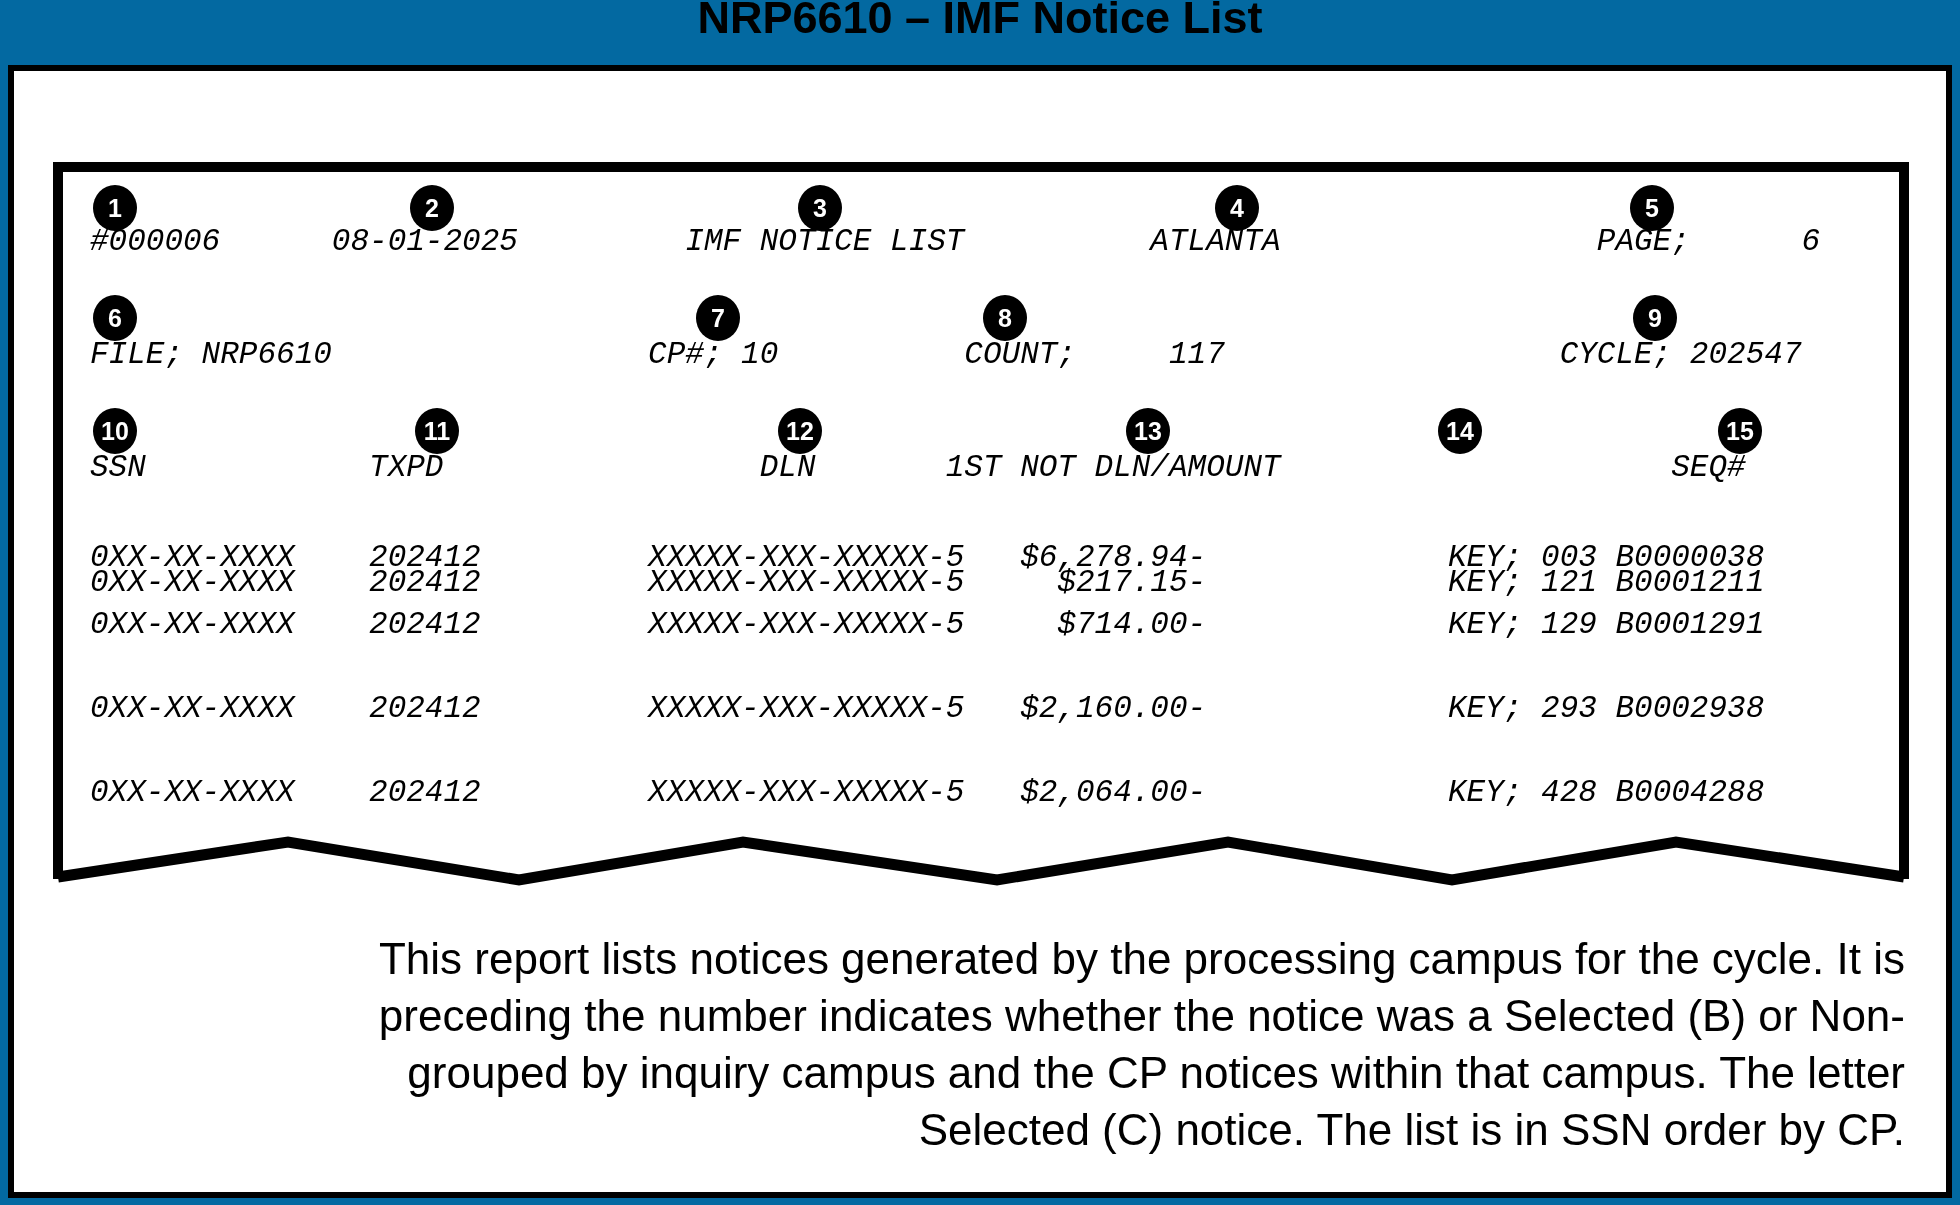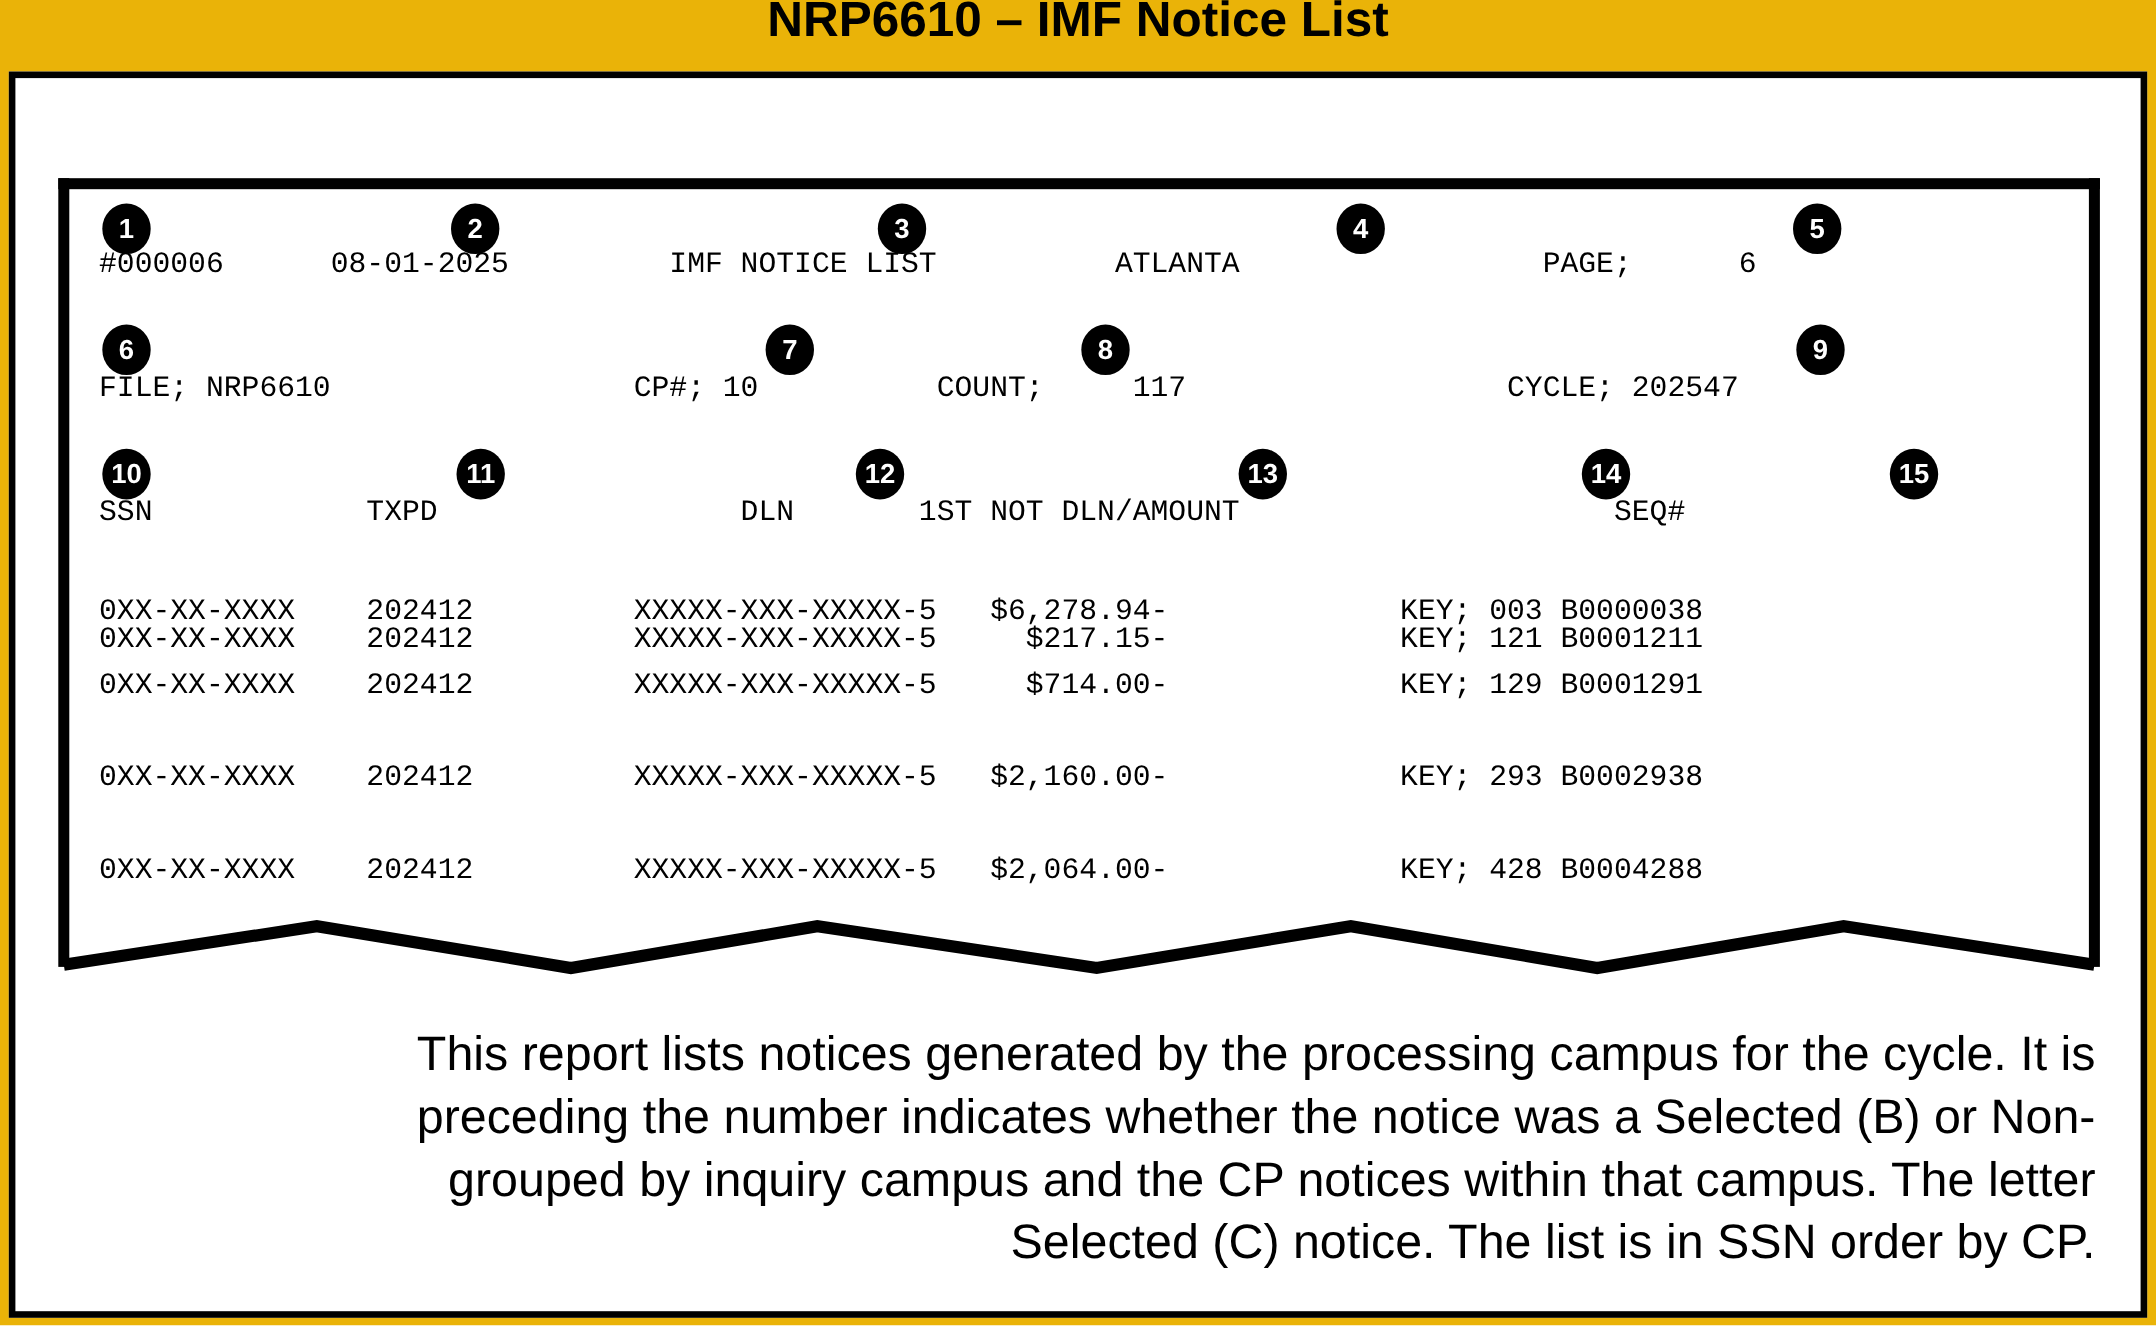"NRP6610 – IMF Notice List" .stage { background: #eab308 -> #0369a1 }
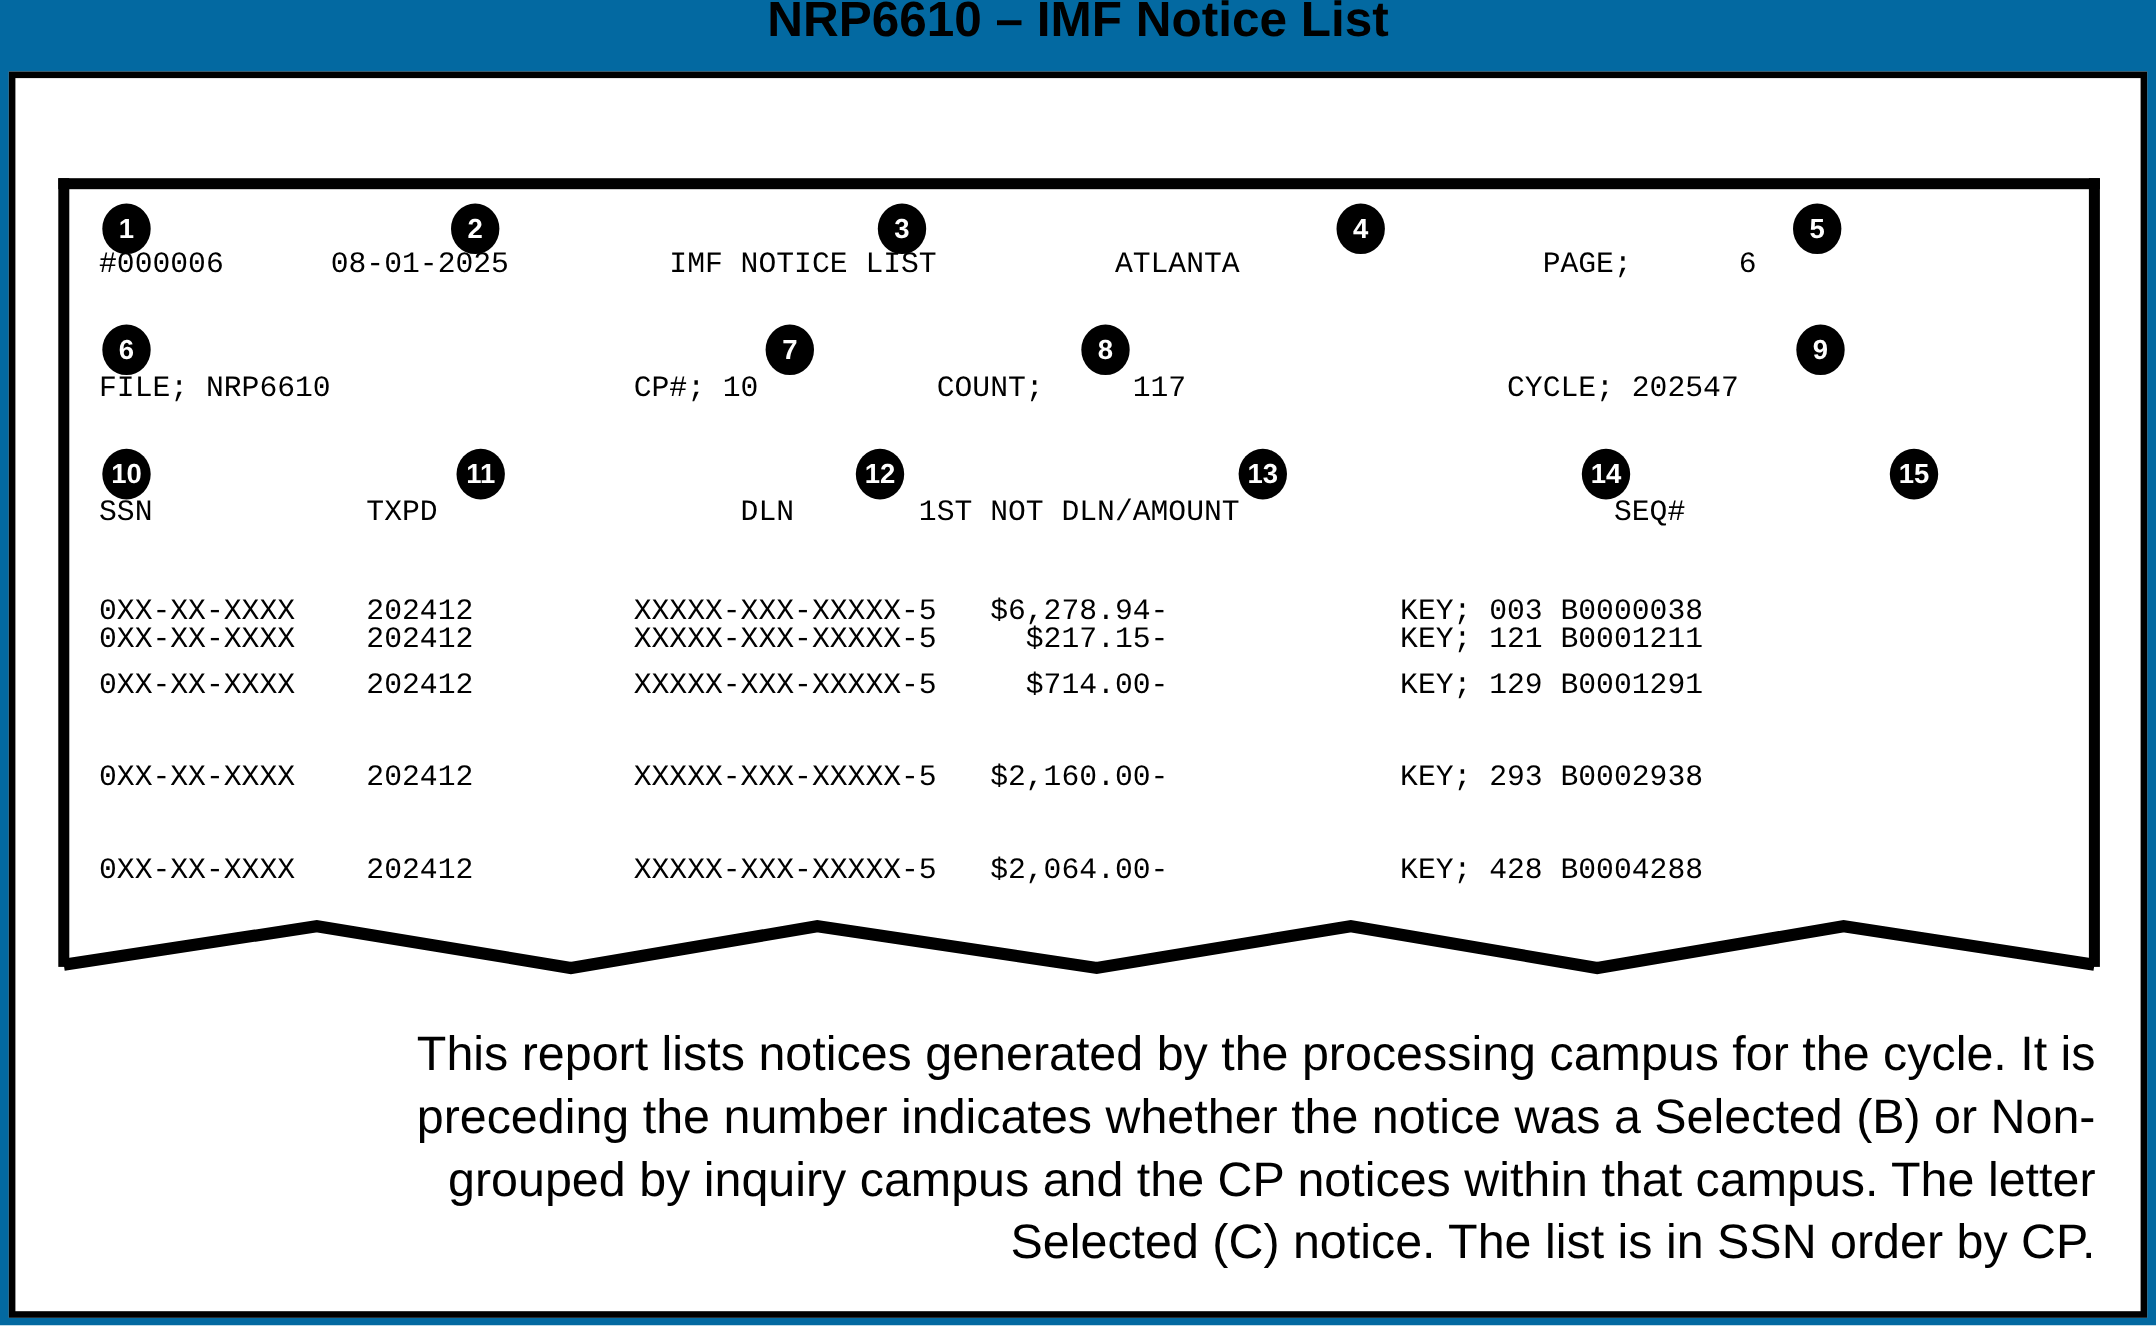"#000006 08-01-2025 IMF NOTICE LIST" .rline { font-size: 27px -> 31px; font-style: none -> italic }
